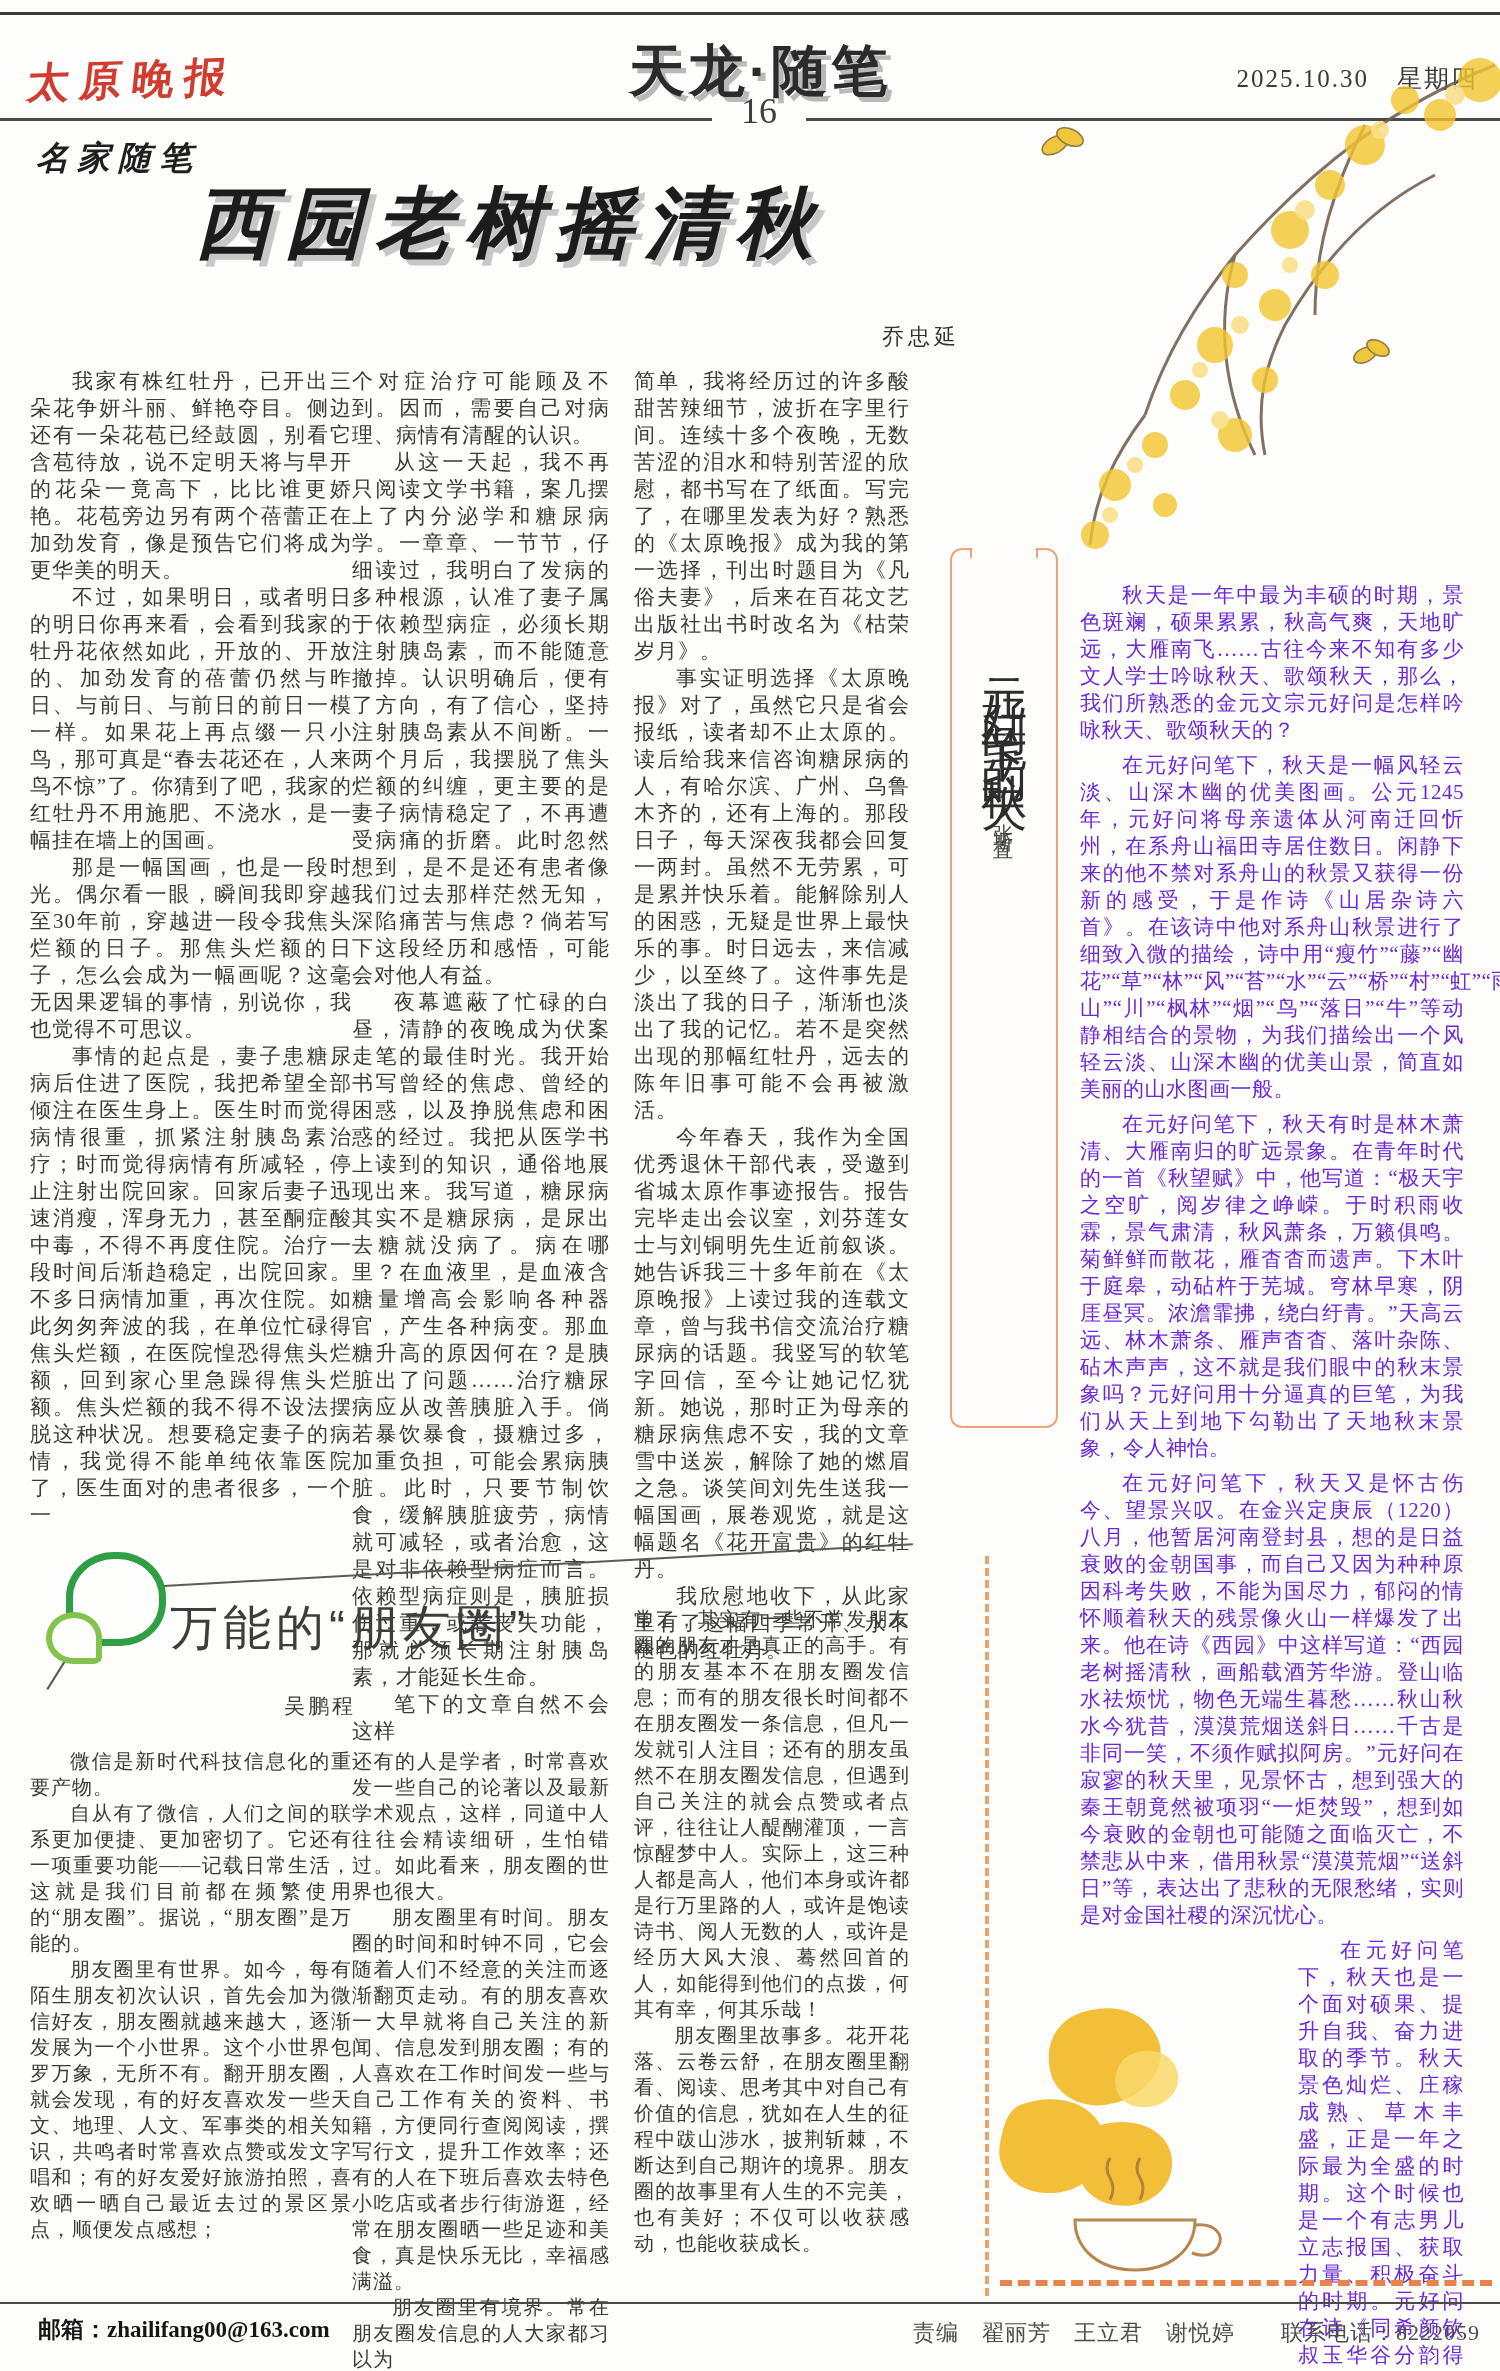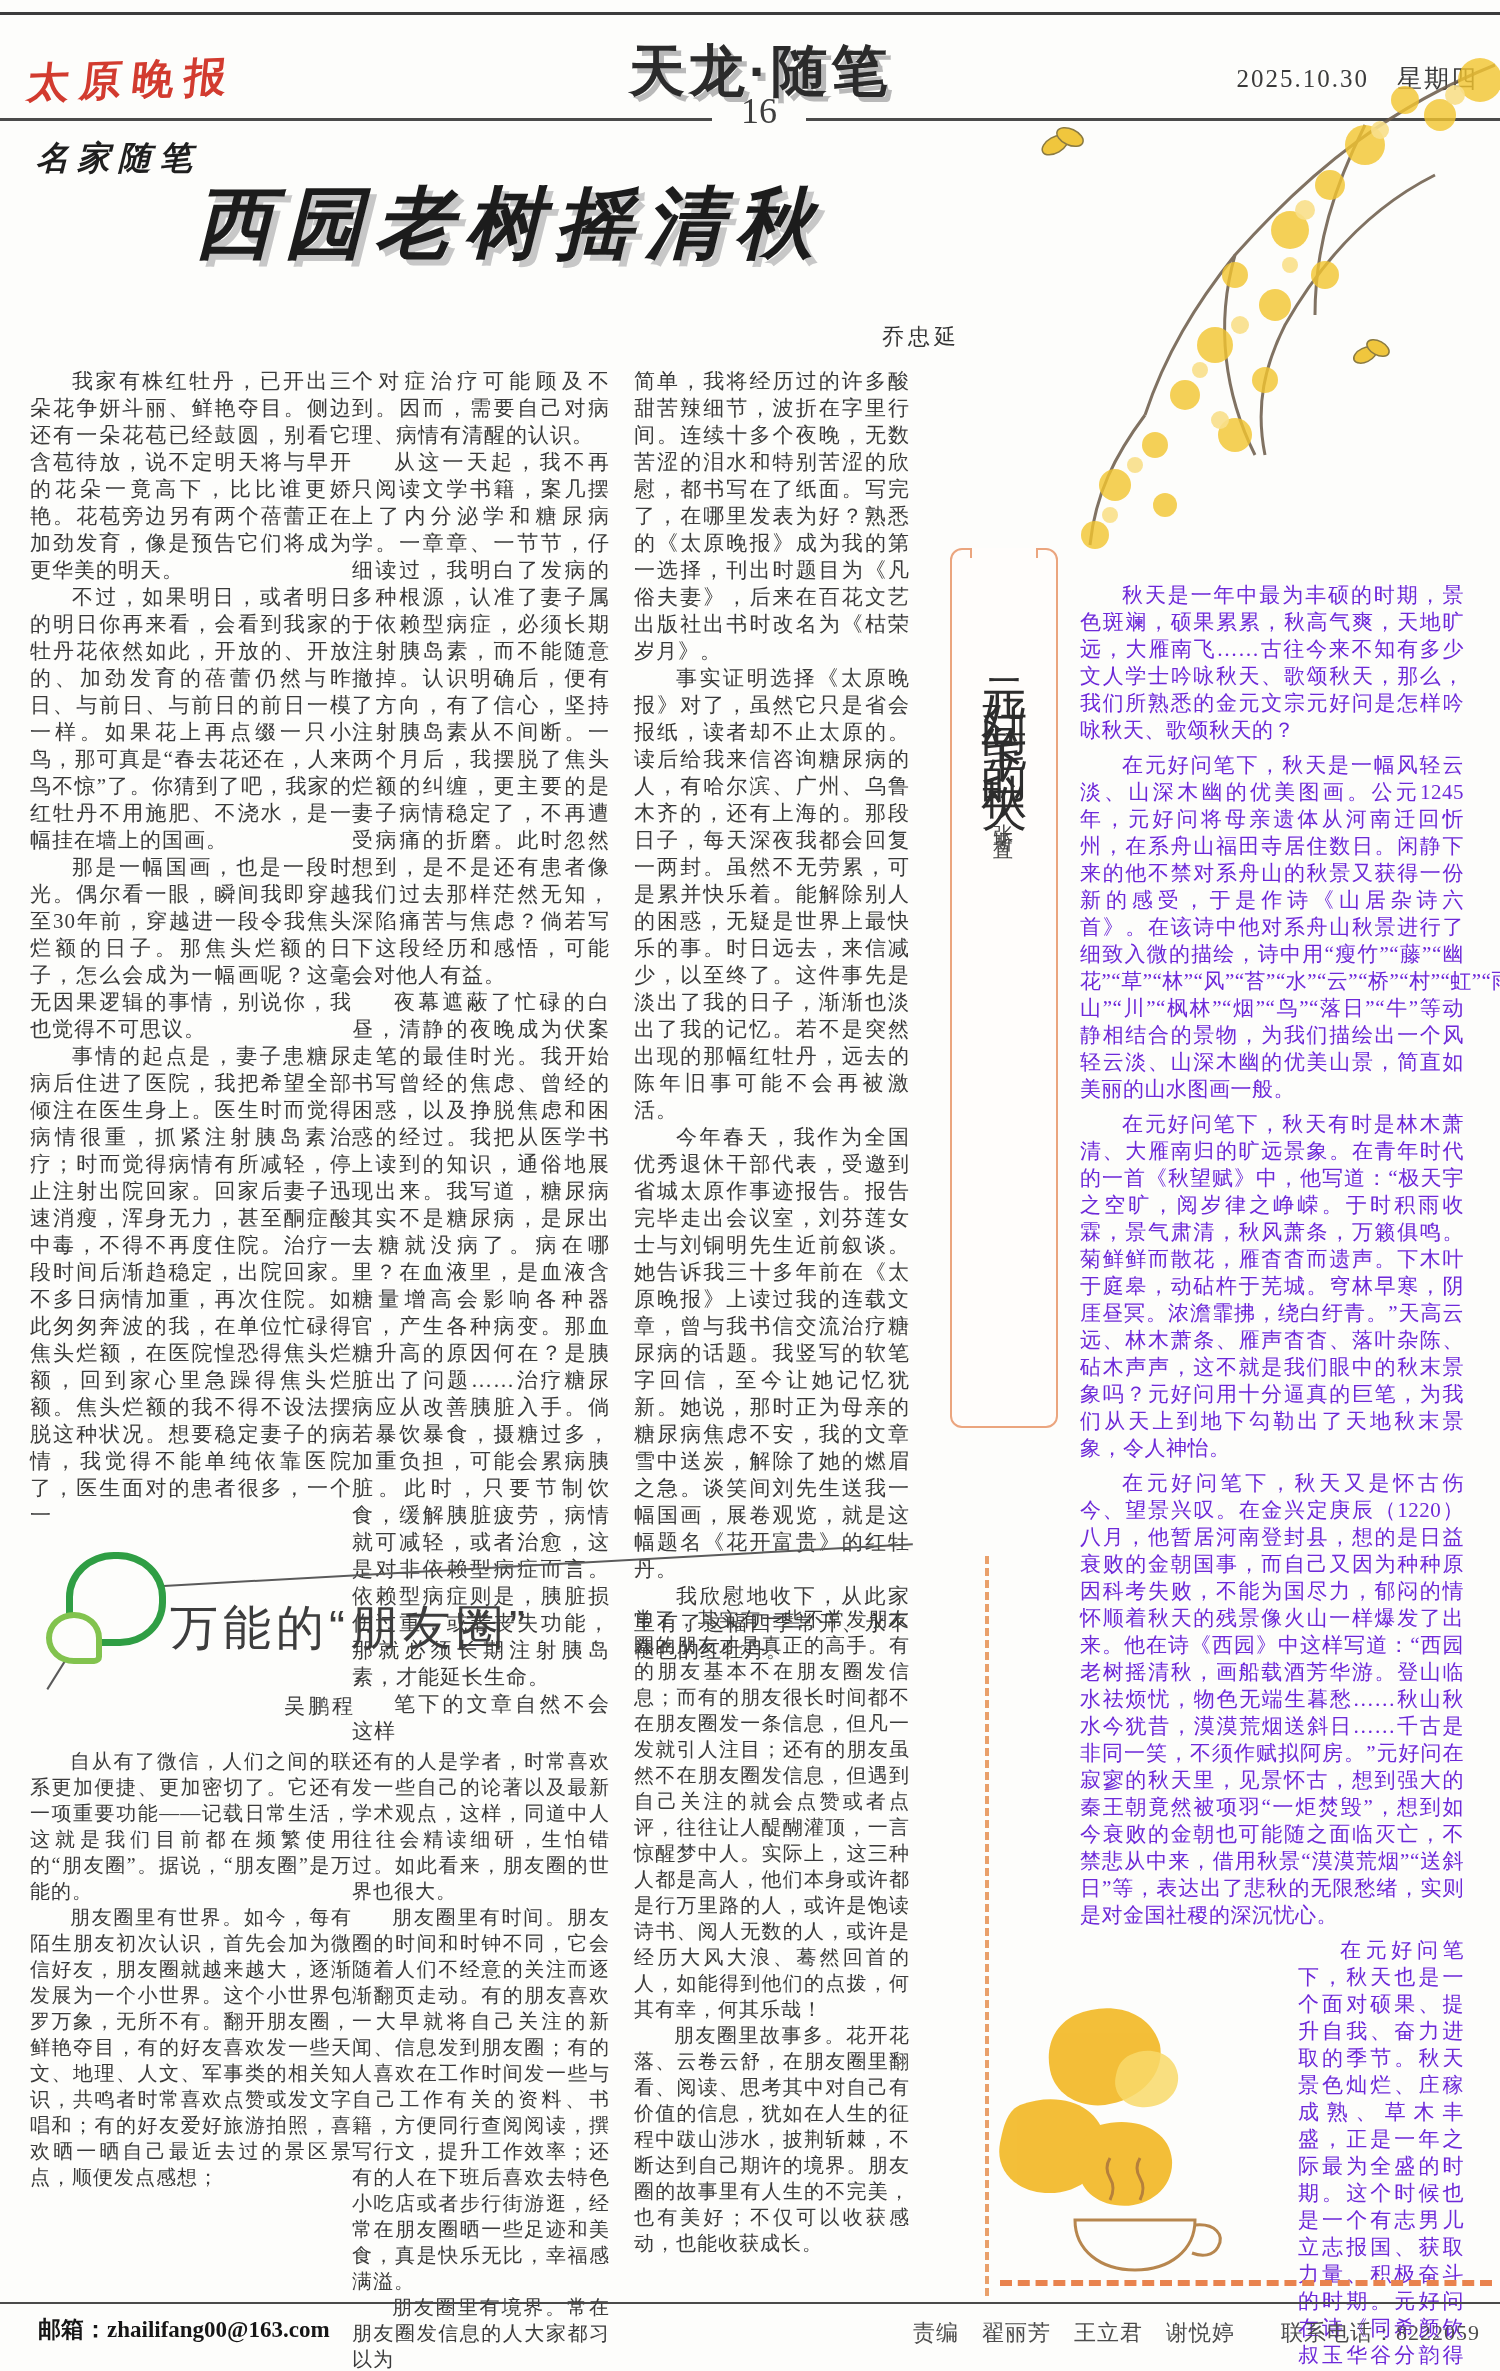"微信是新时代科技信息化的重要产物。" p.start { html: none -> <p>微信是新时代科技信息化的重要产物。</p> }
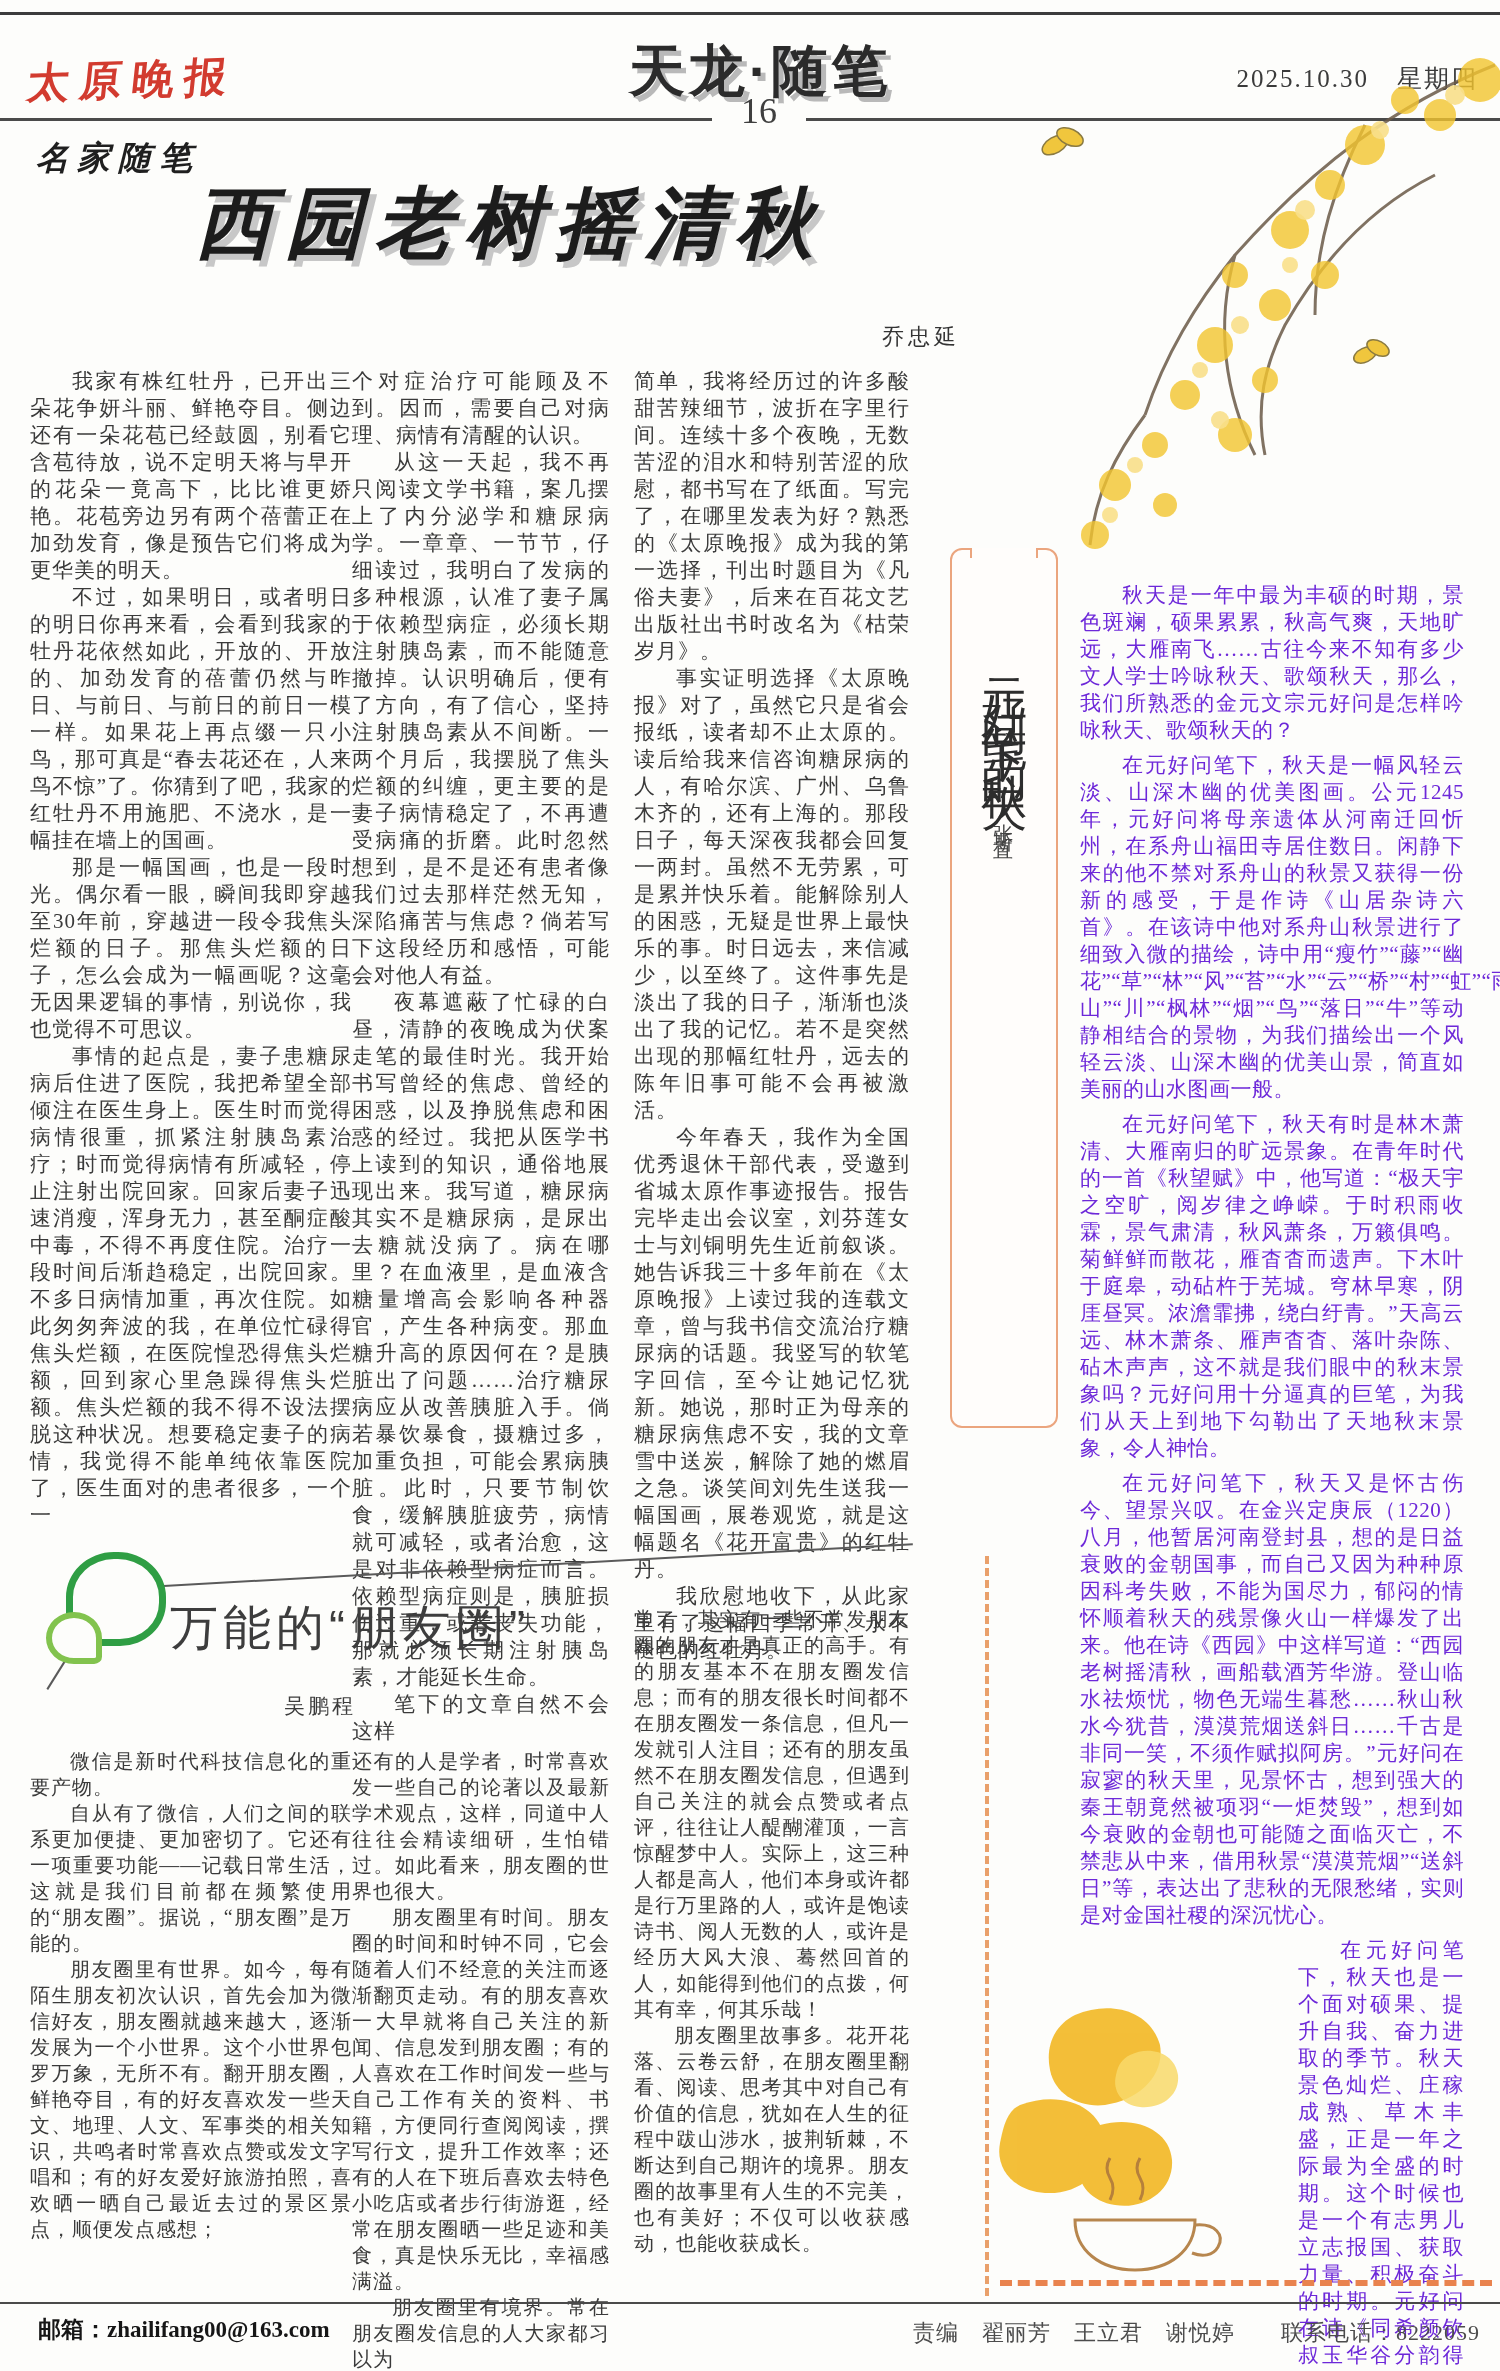"朋友圈里有世界。如今，每有陌生朋友初次认识，首先会加为微信好友，朋友圈就越来越大" p.start { text: 鲜艳夺目 -> 就会发现 }
